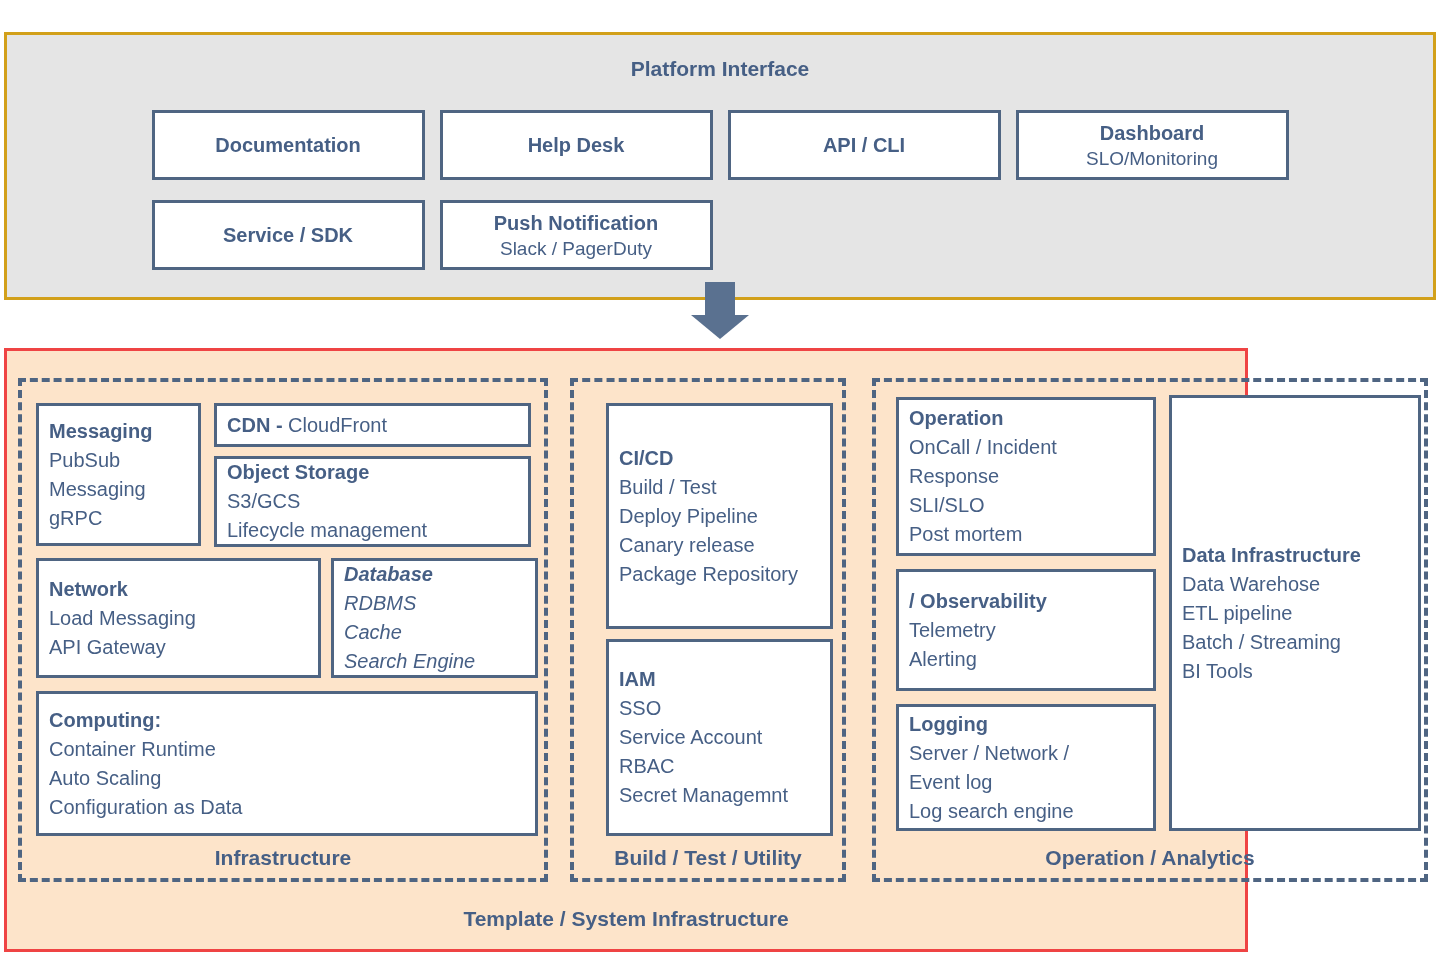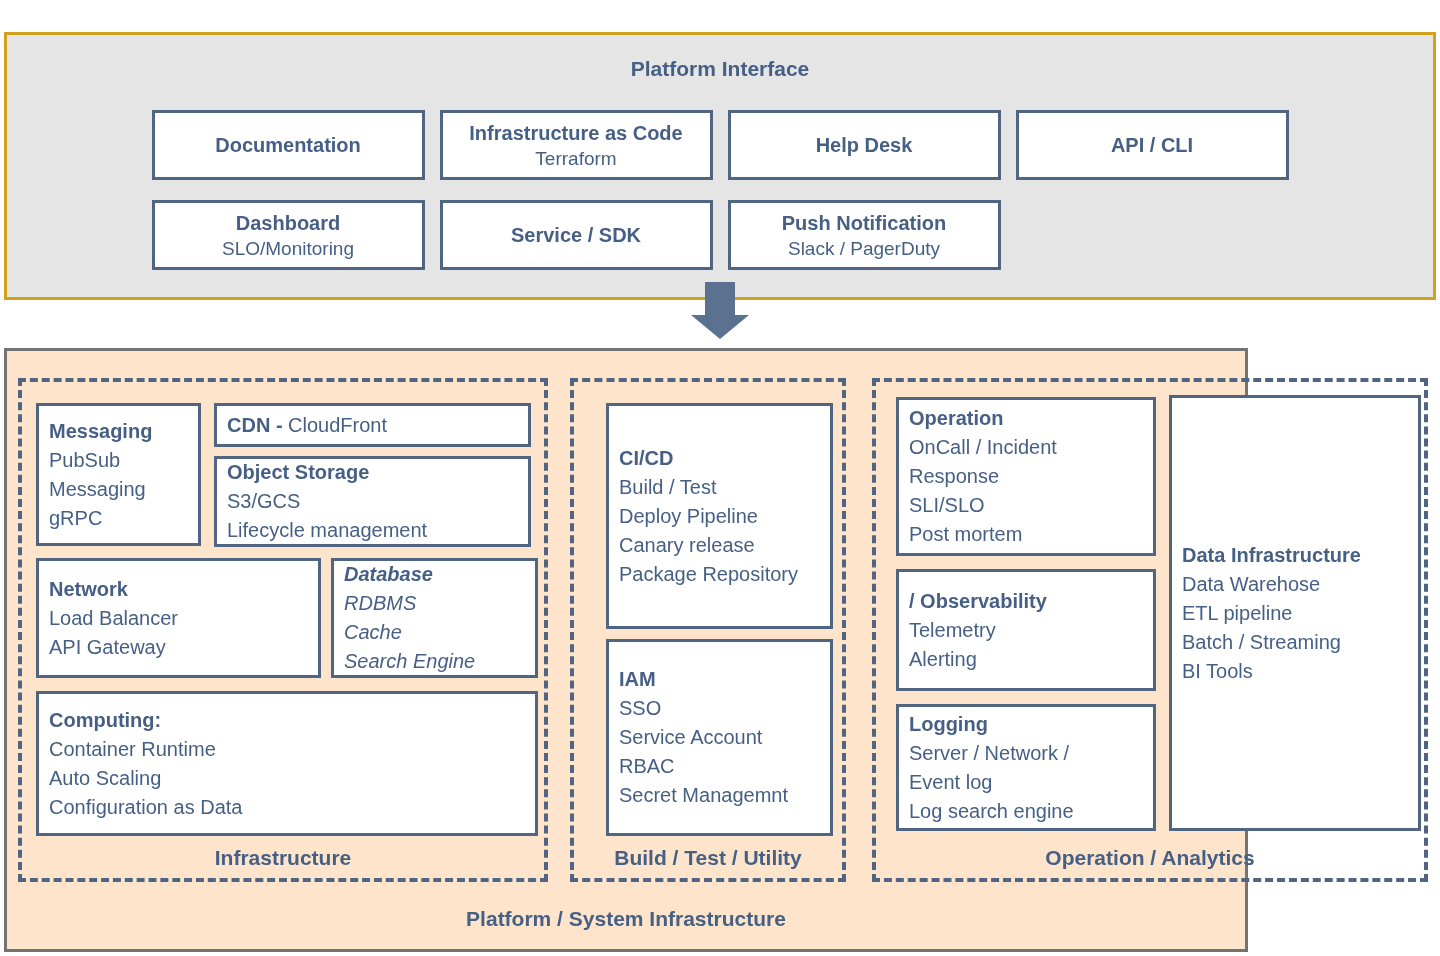"Infrastructure as Code" div.tbox { html: <div> <div>Infrastructure as Code</div> <div>Terraform</div> </div> -> none }
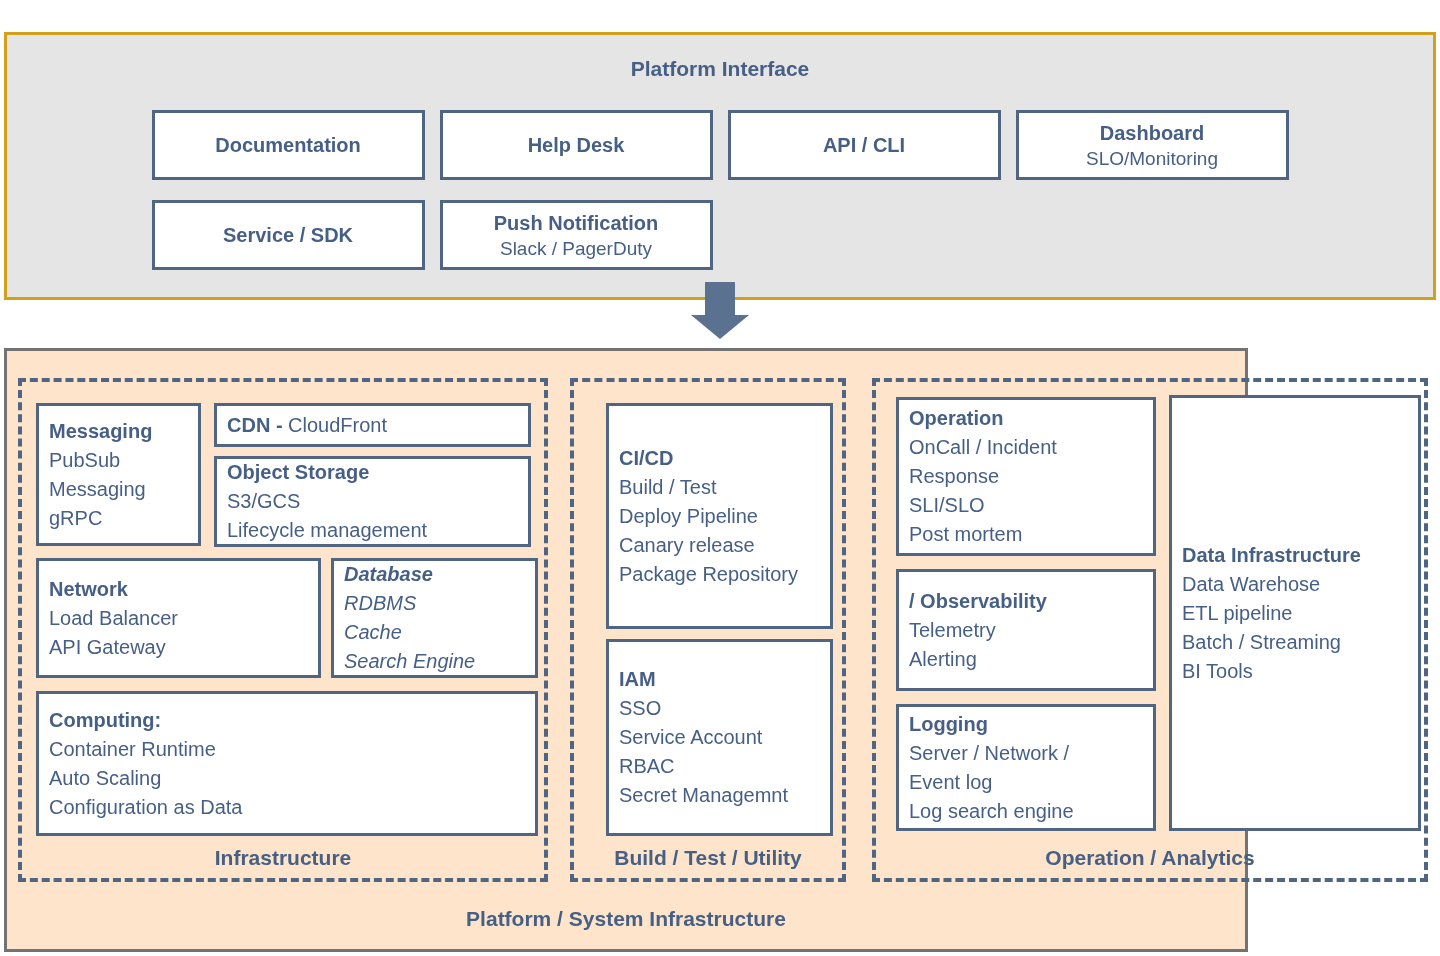"Messaging" .panel-bottom { border: 3px solid #737373 -> 3px solid #ef4444 }
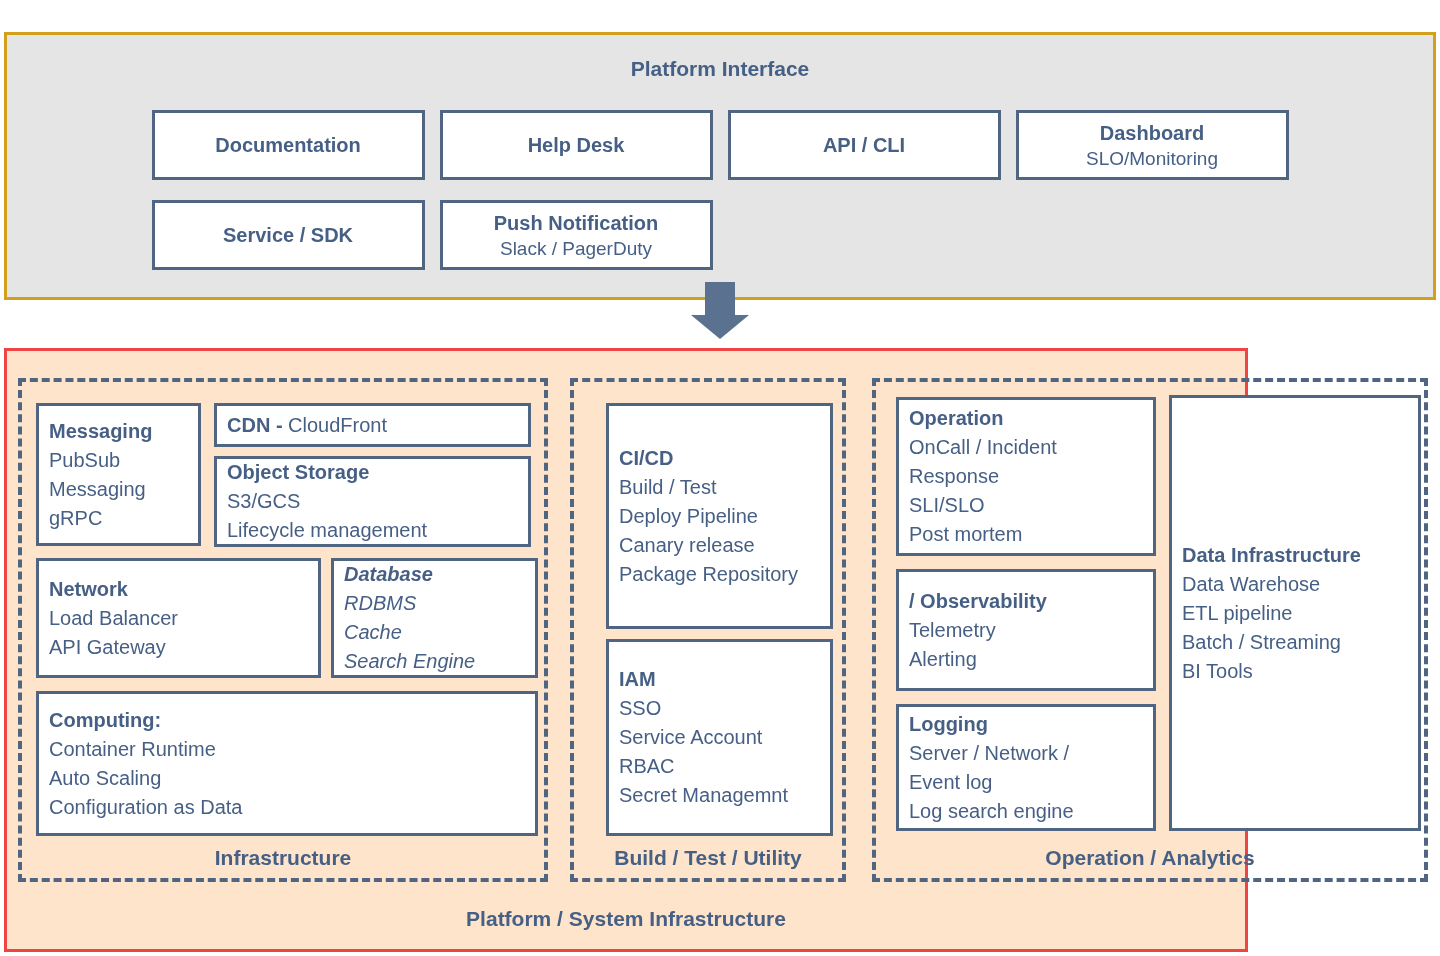"Load Balancer" div.l { text: Balancer -> Messaging }
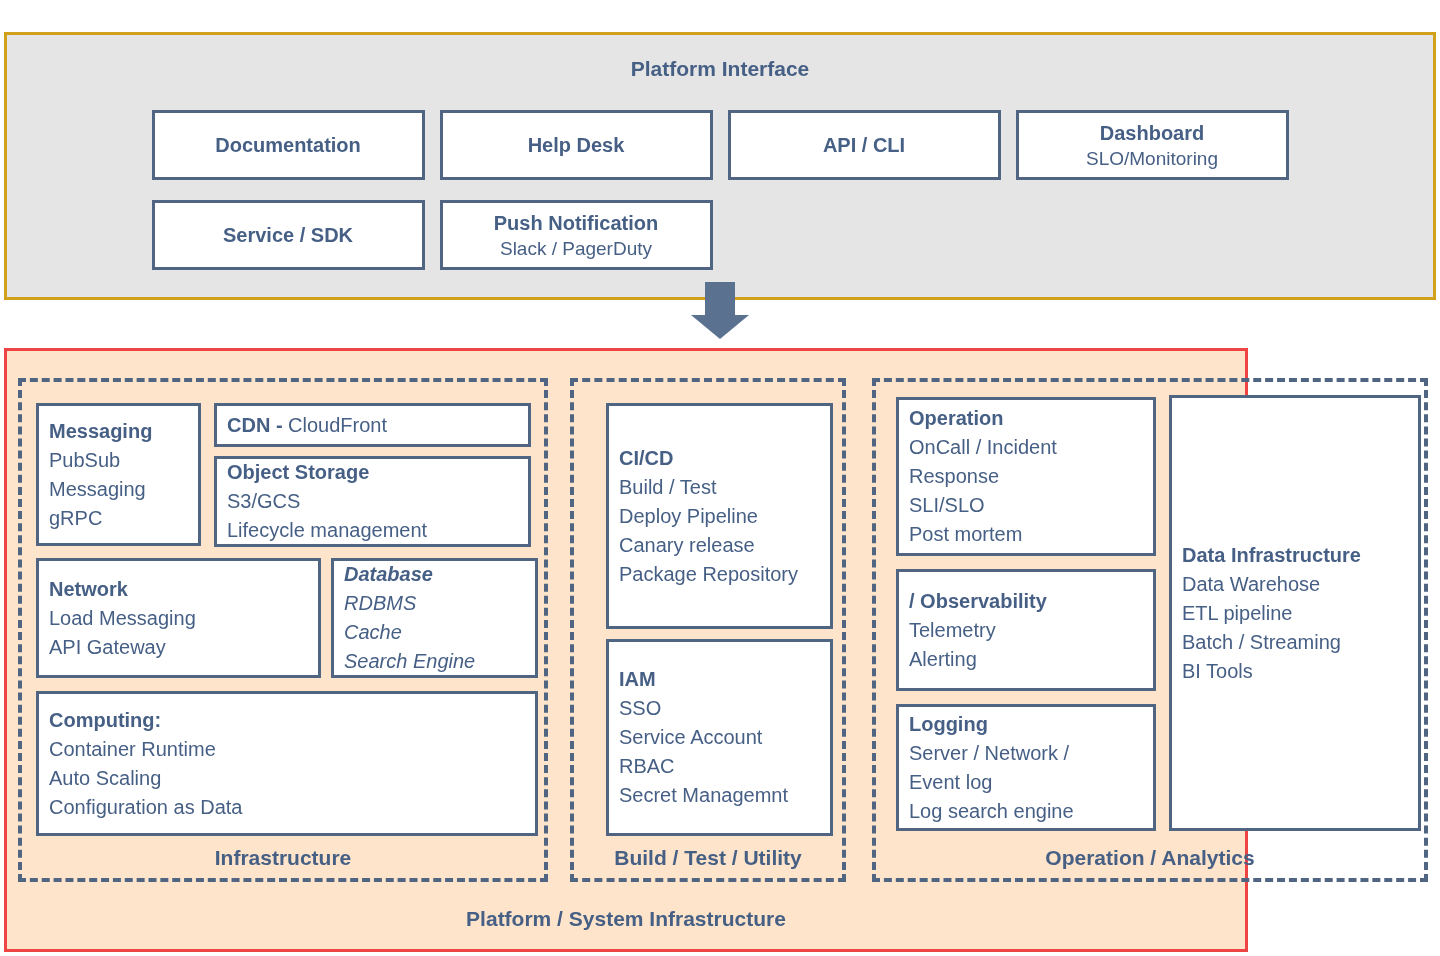"Platform / System Infrastructure" div.bottom-title { text: Platform -> Template }
